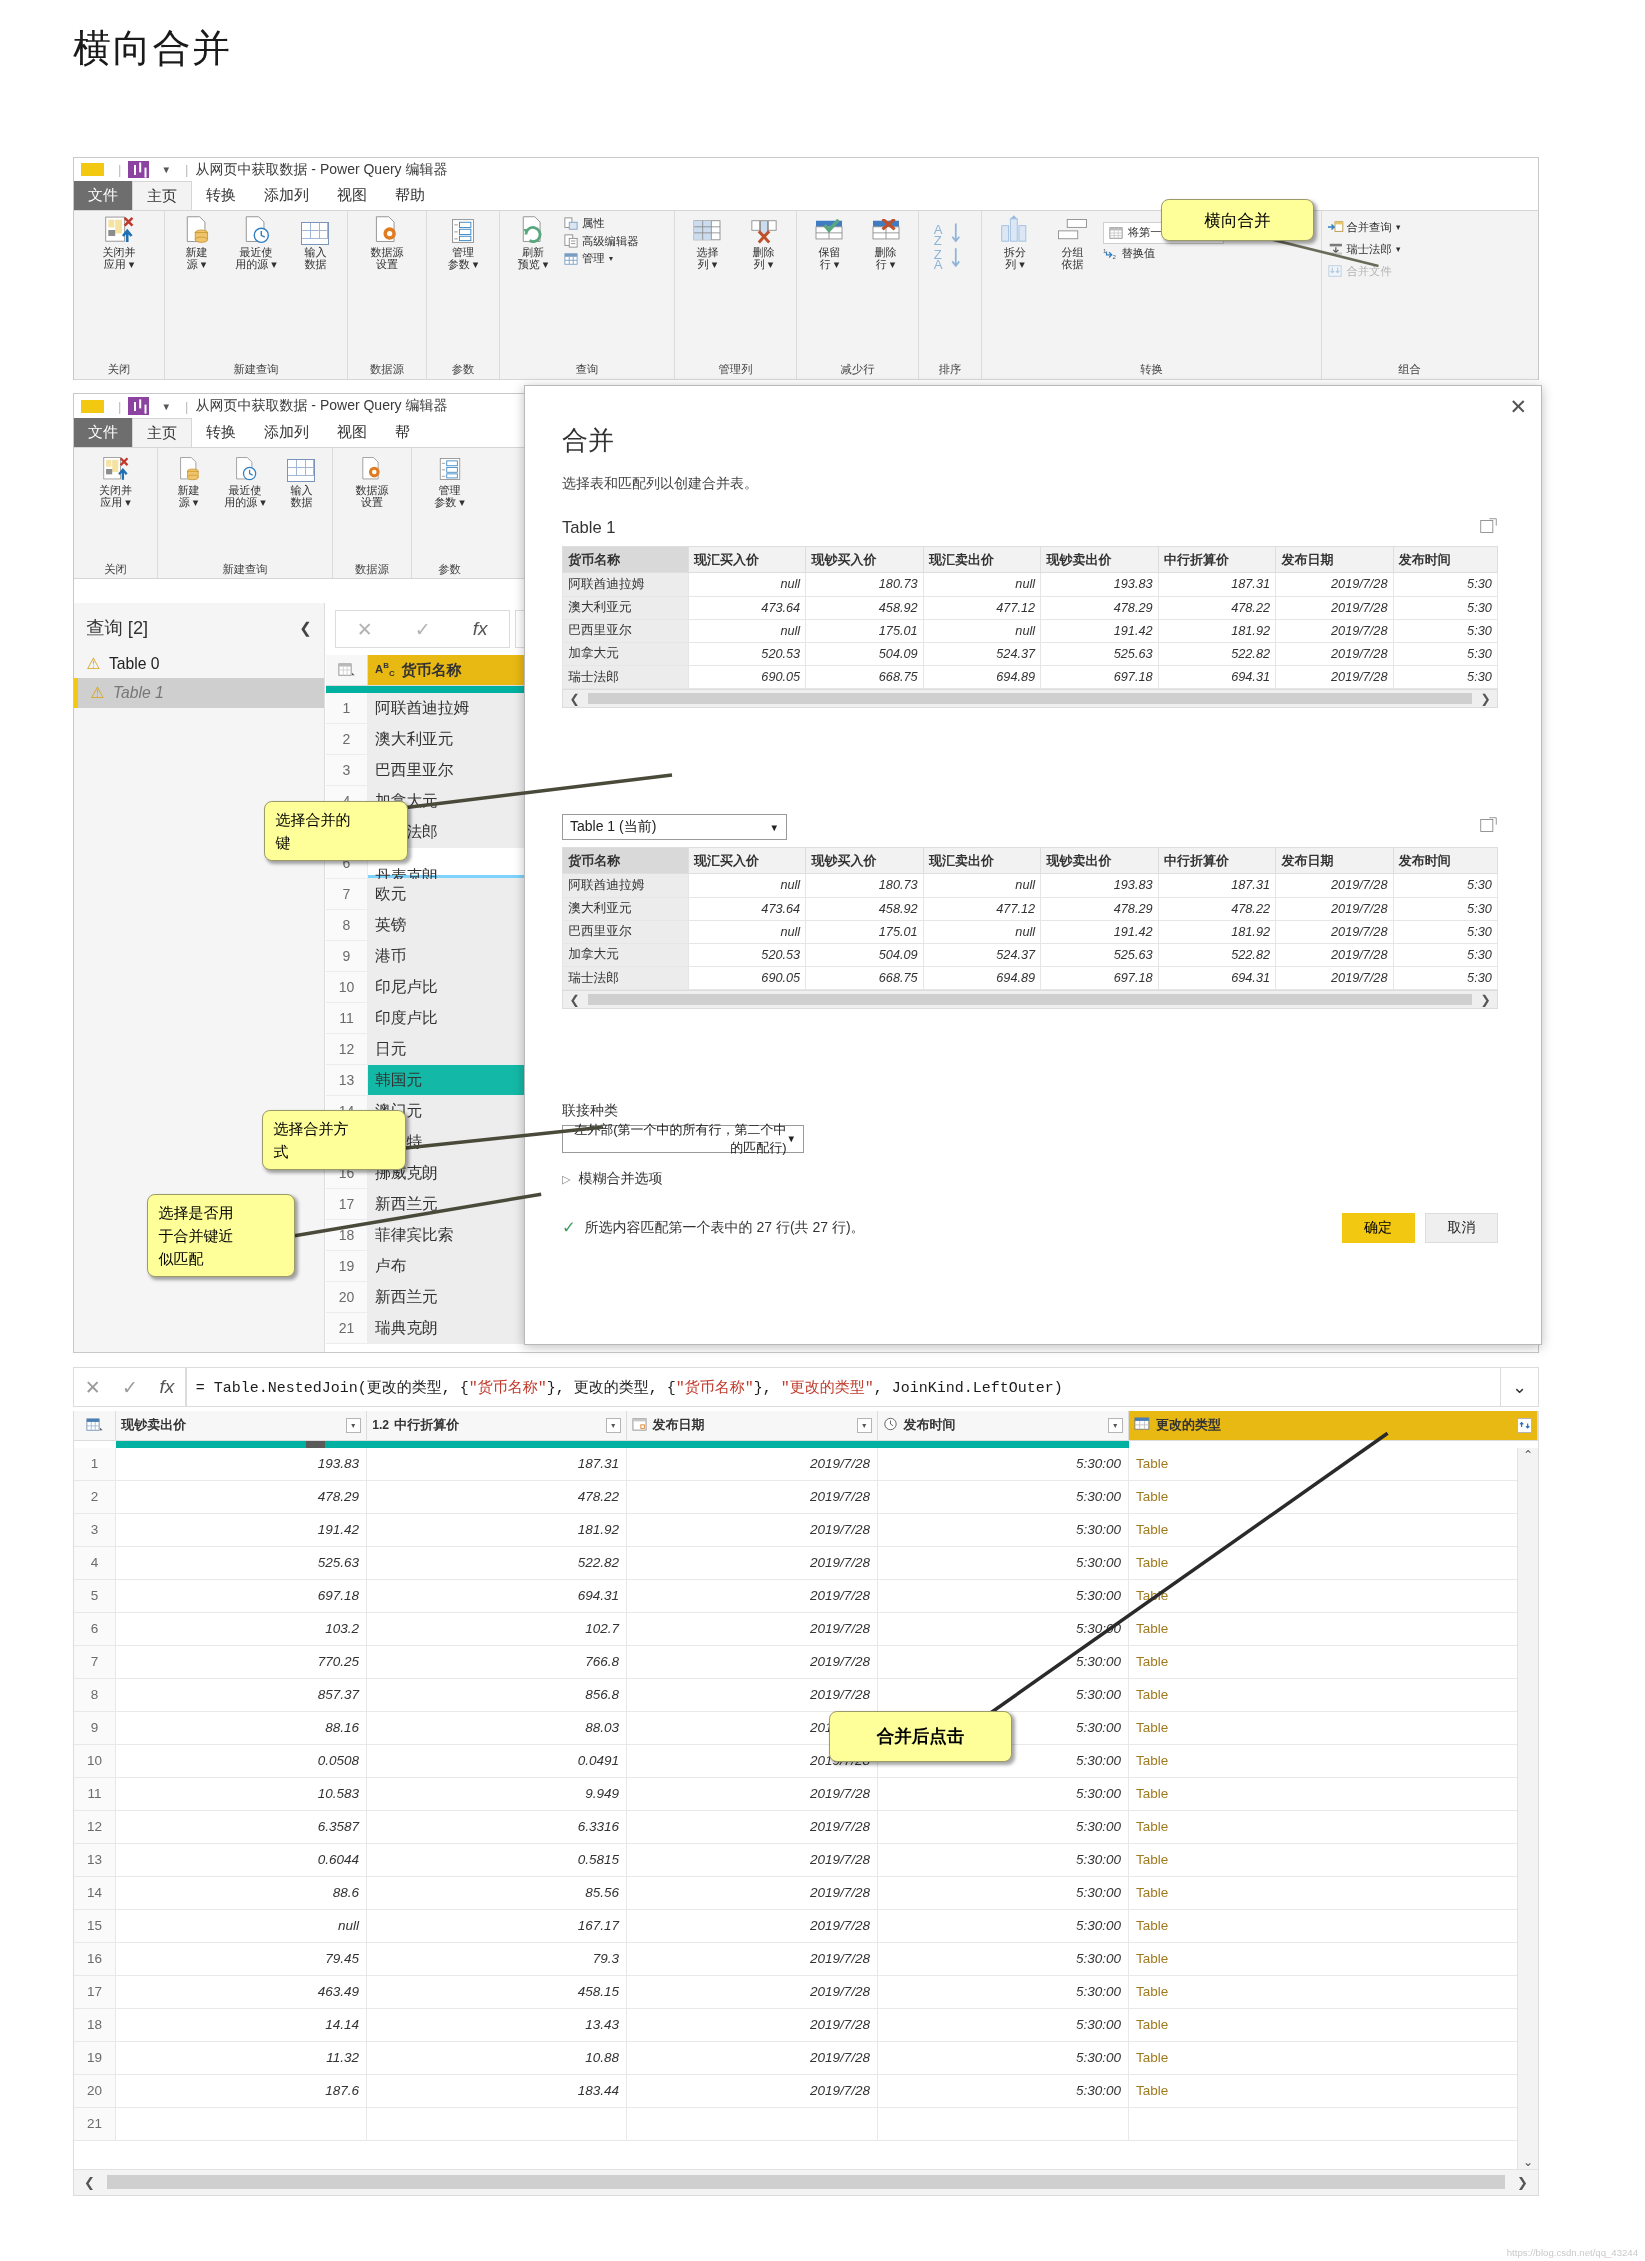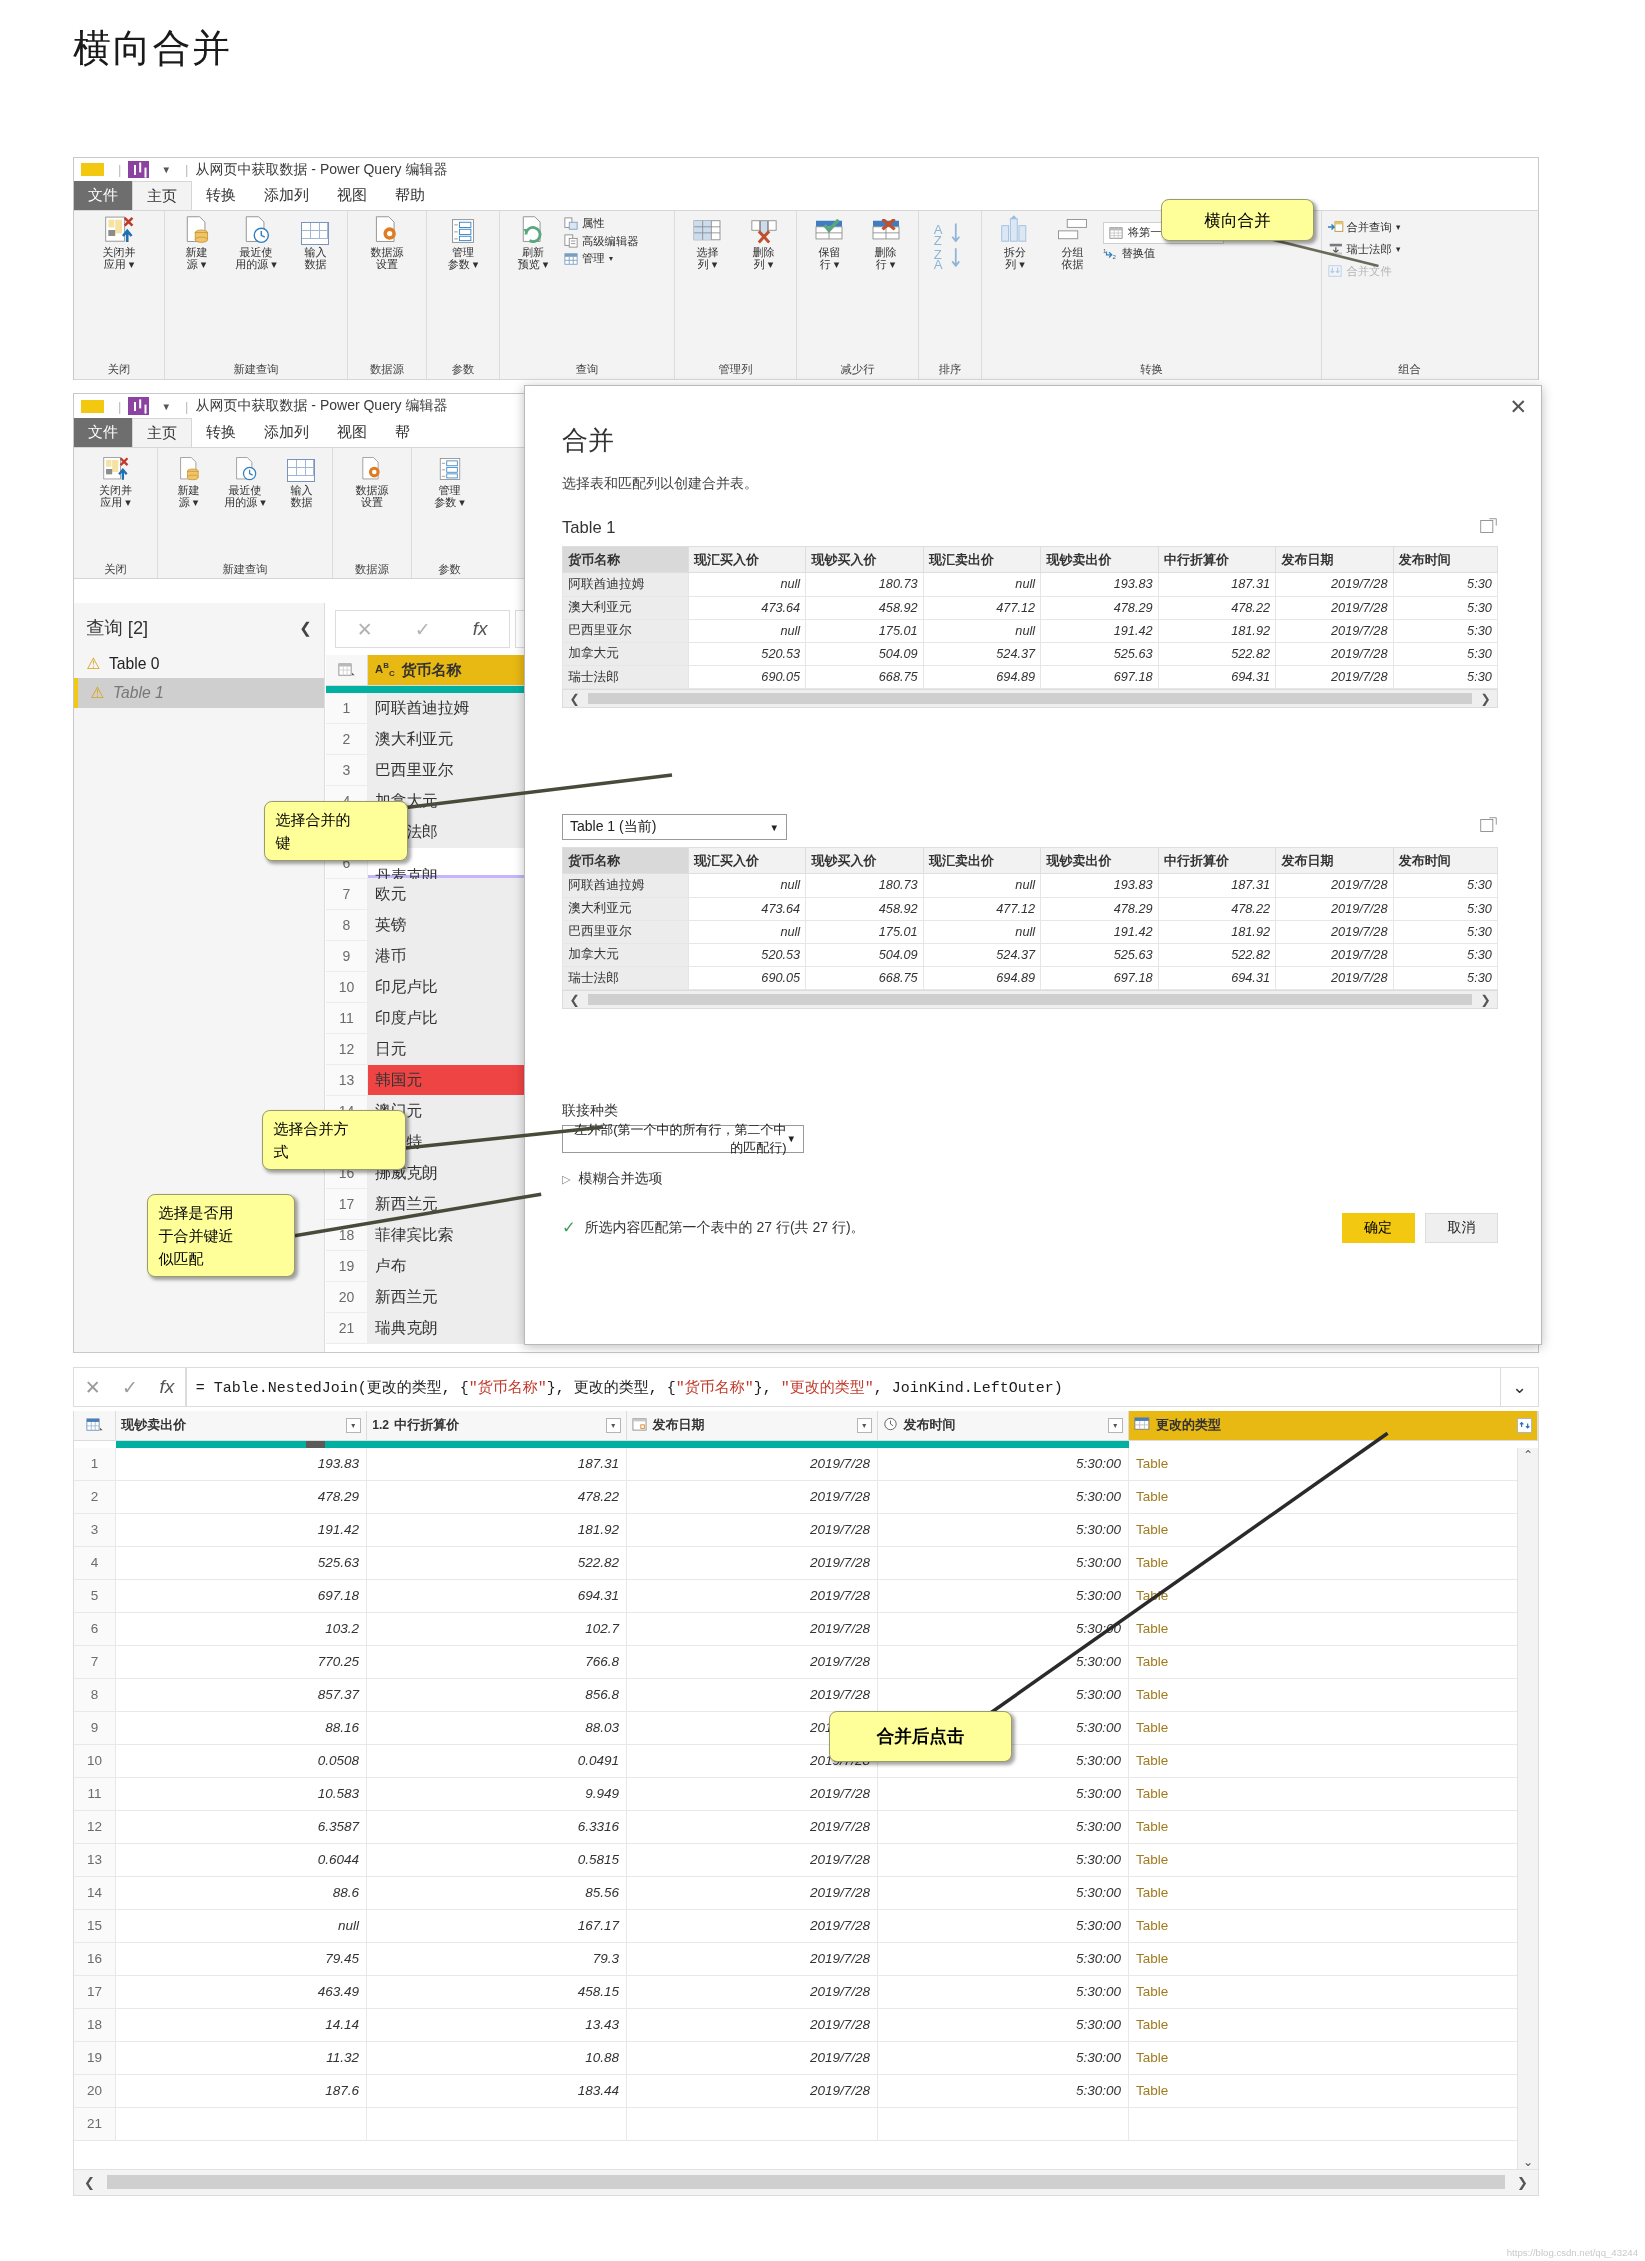"丹麦克朗" div { background: #c4b5fd -> #7dd3fc }
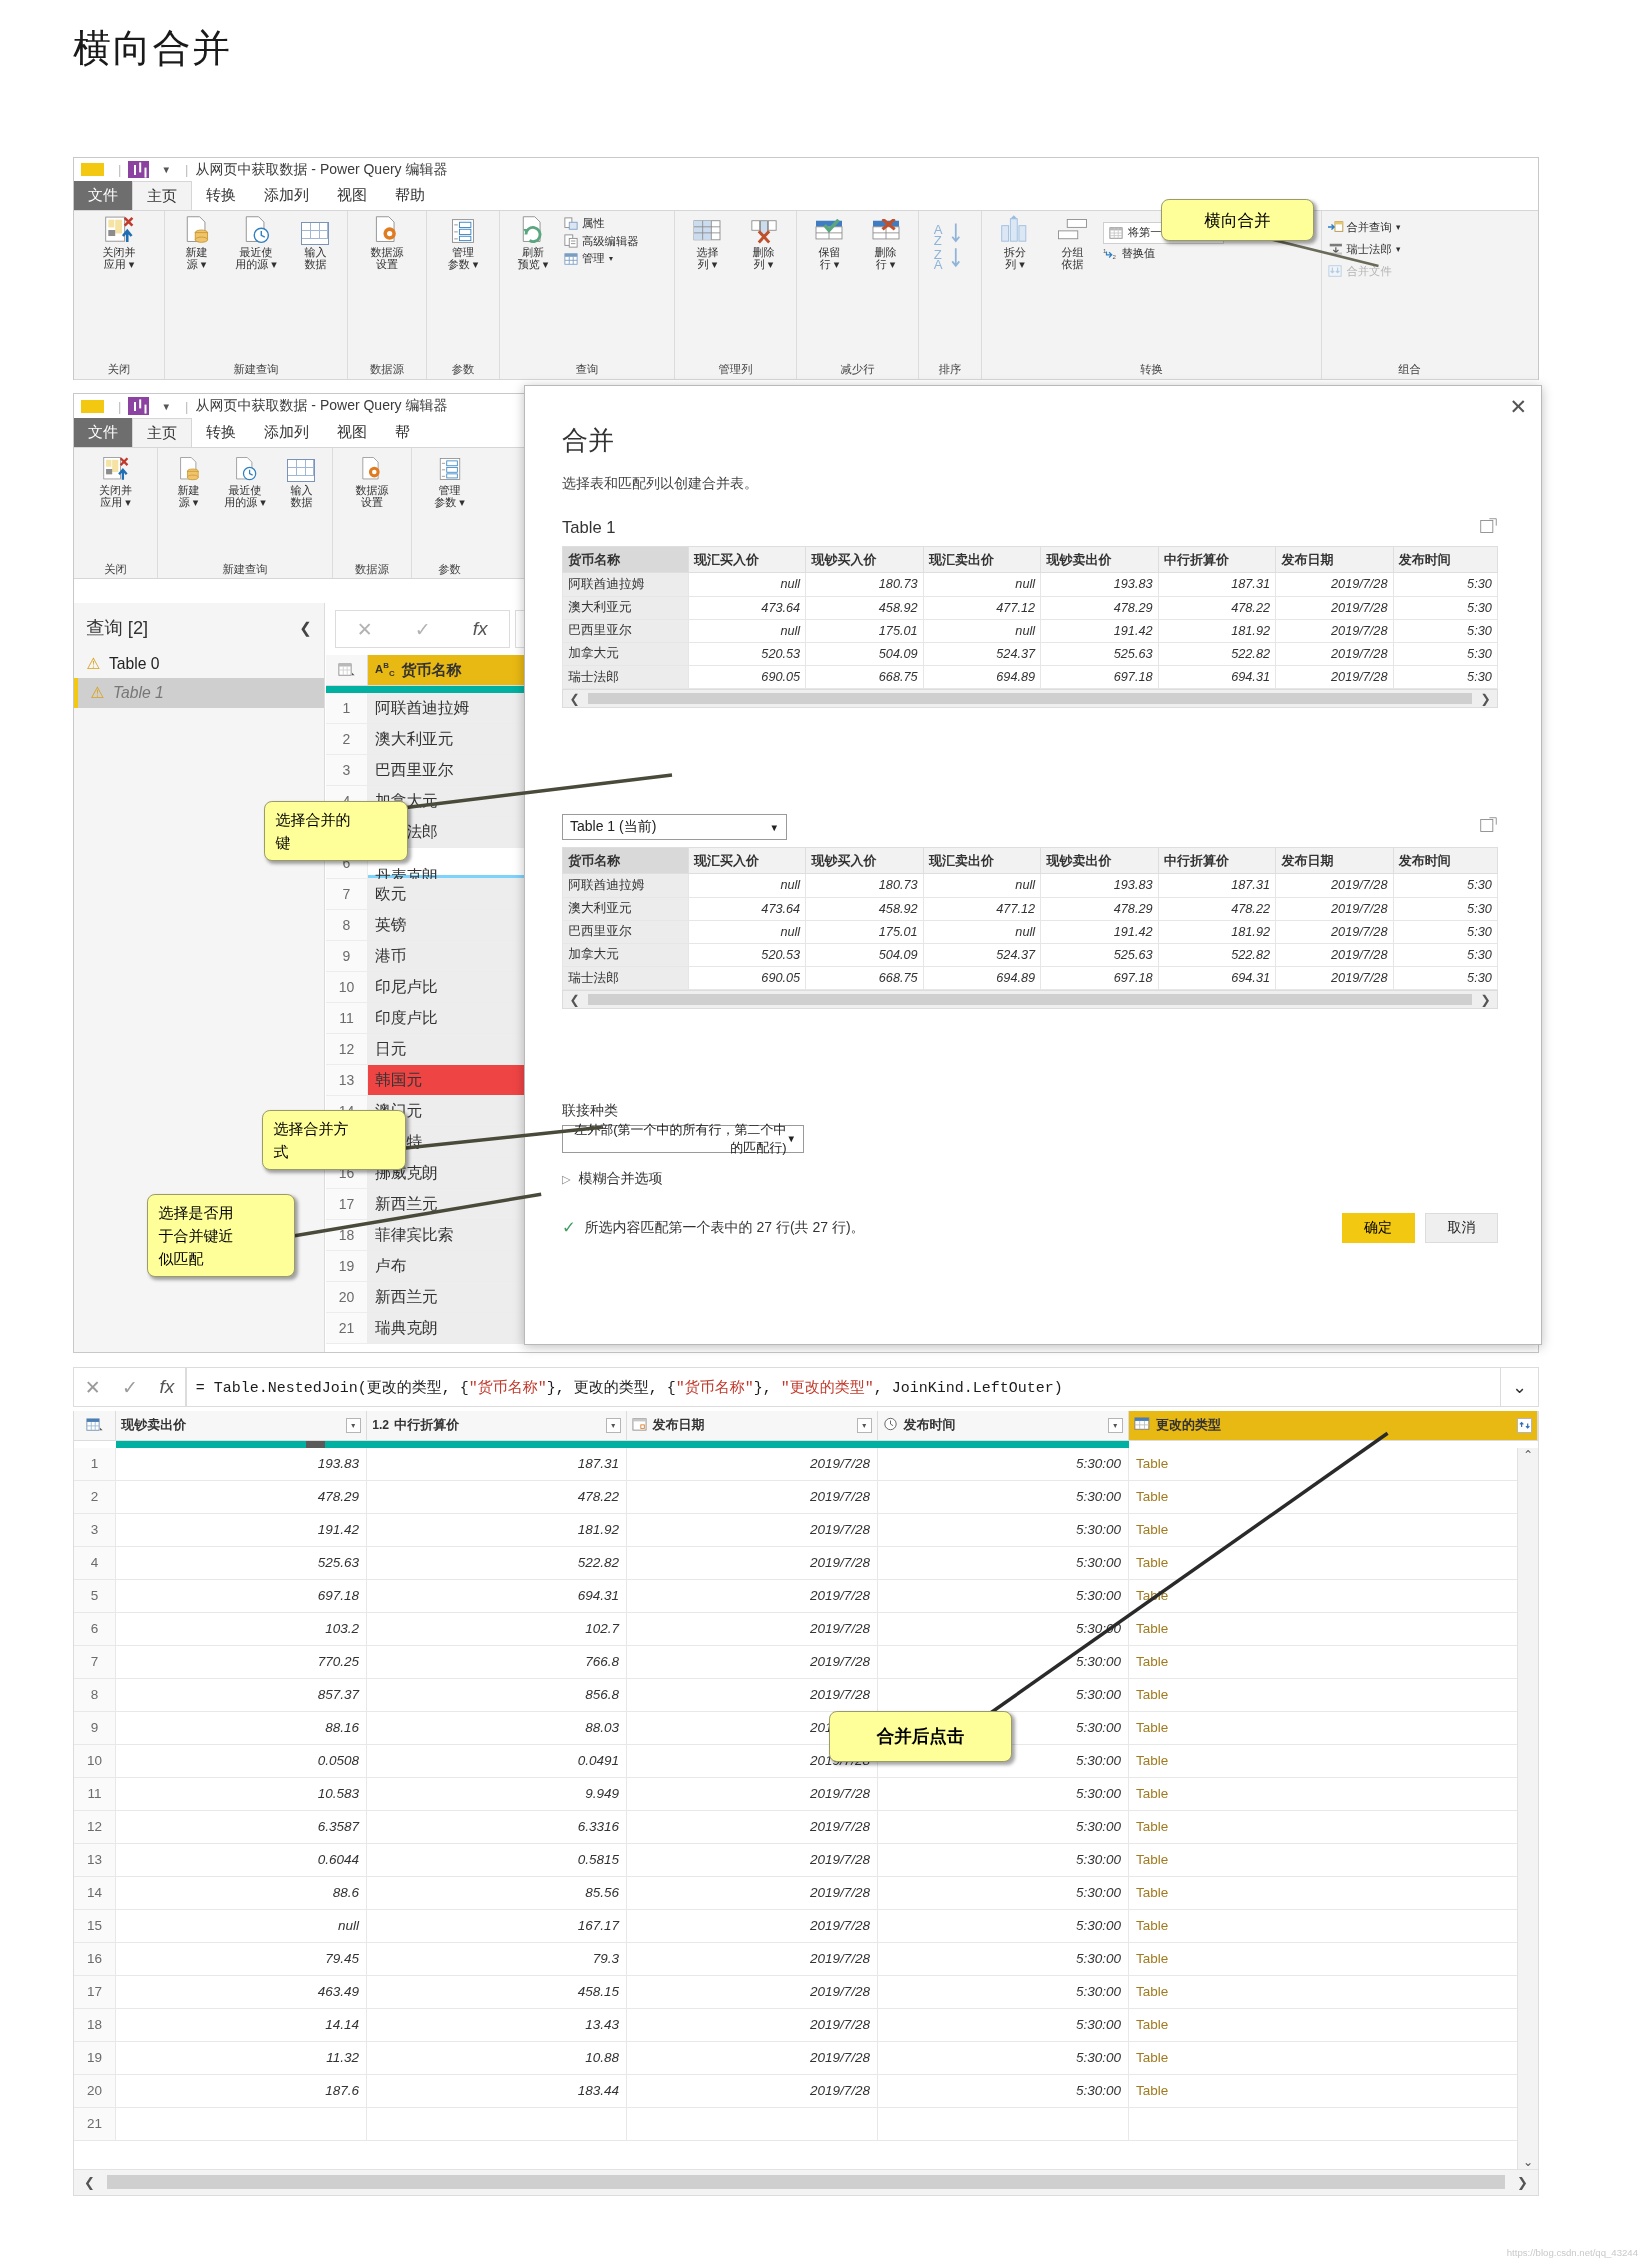"韩国元" div { background: #ef4444 -> #14b8a6 }
